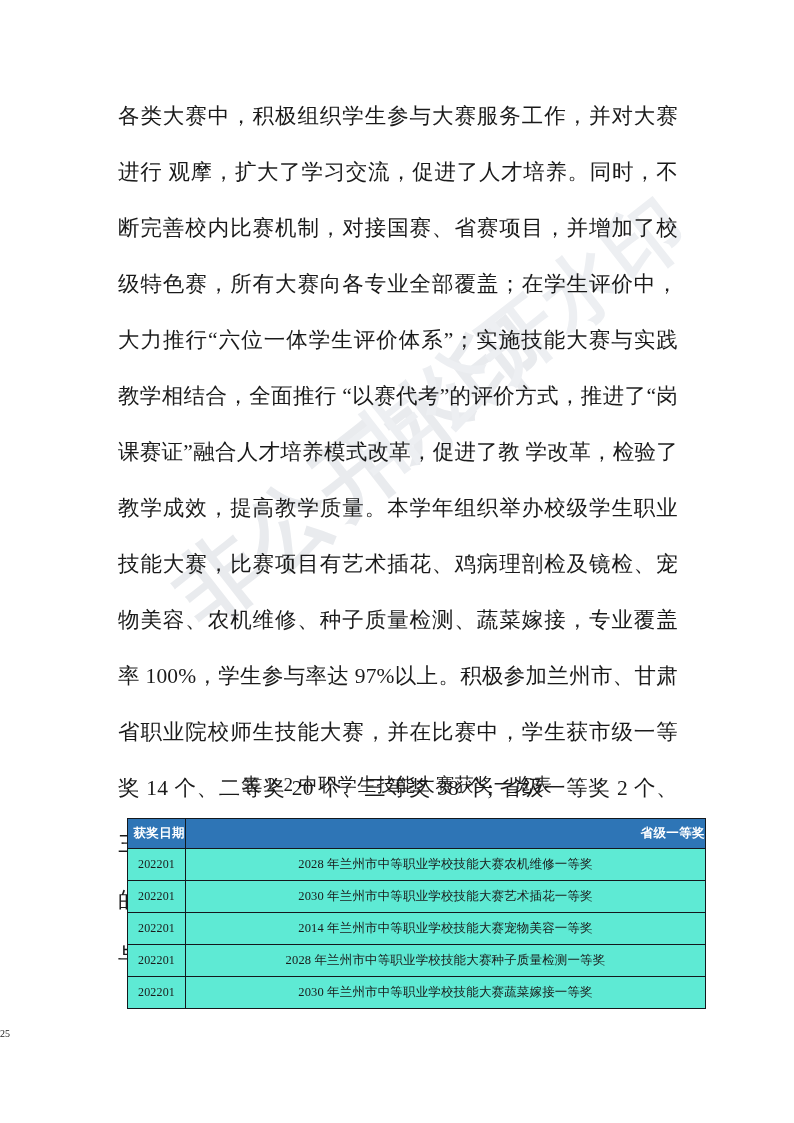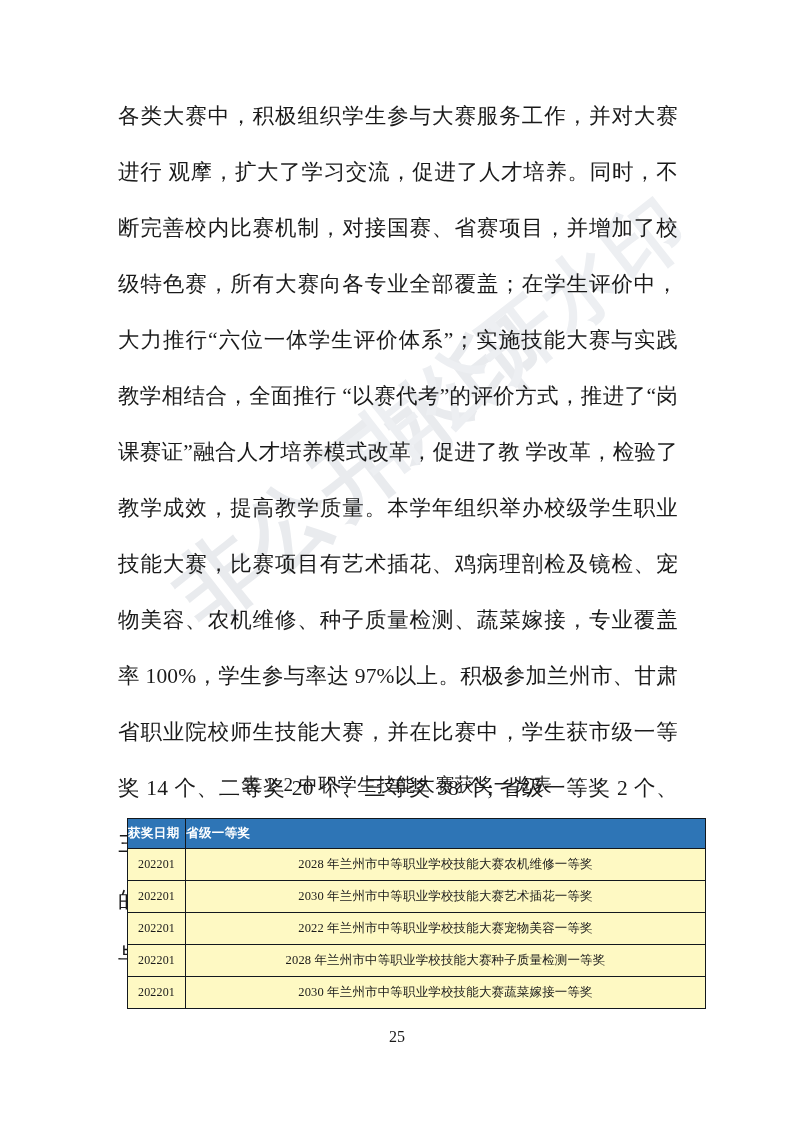"获奖日期" #award-table thead th { text-align: left -> right }
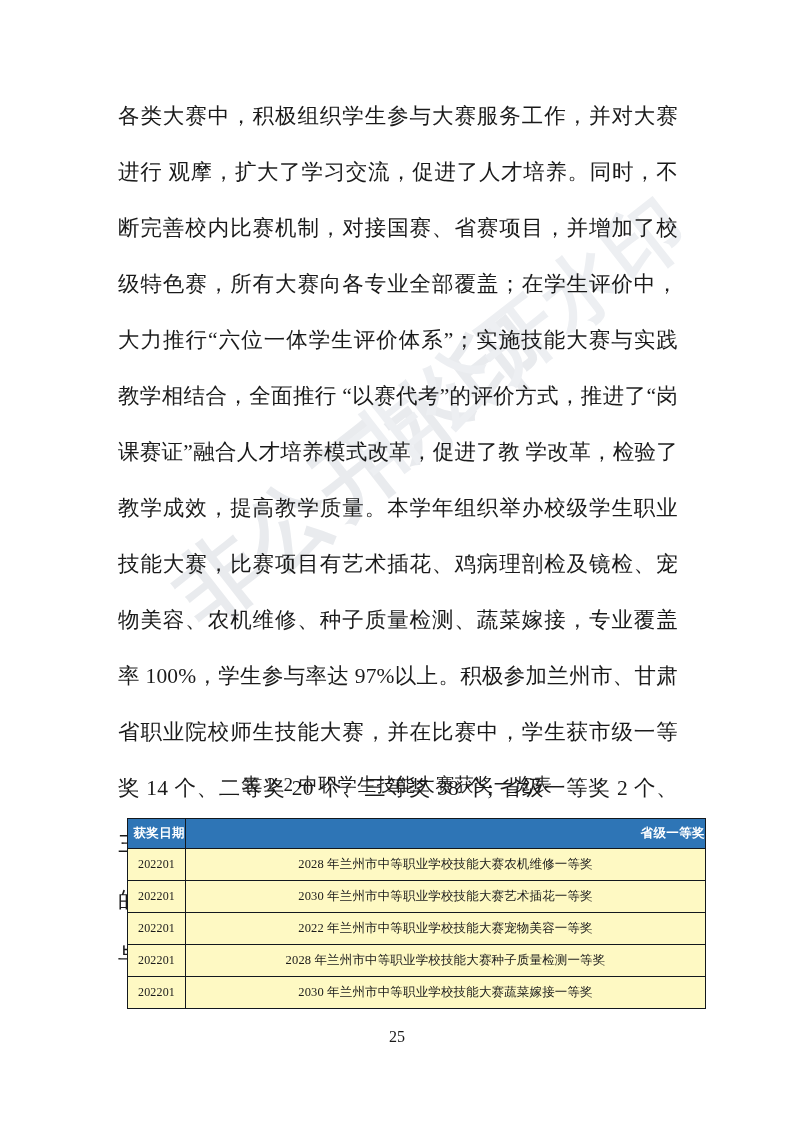"202201" #award-table tbody td { background: #fef9c3 -> #5eead4 }
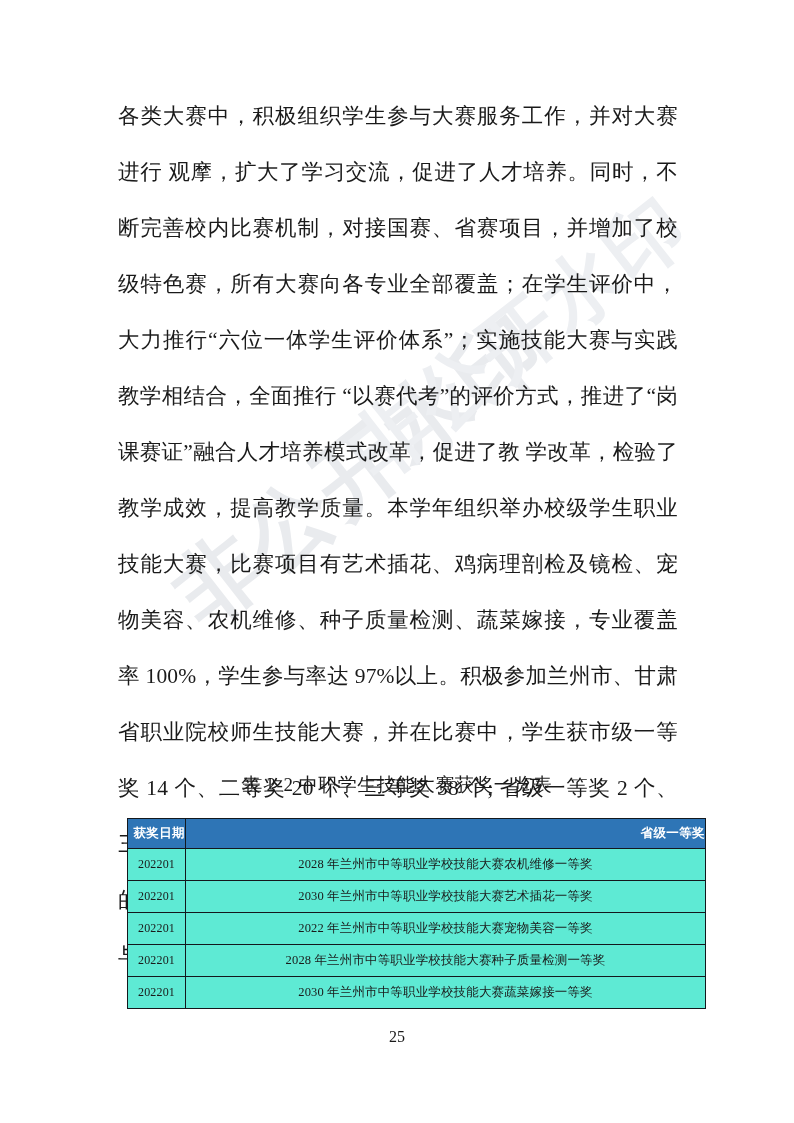"2022 年兰州市中等职业学校技能大赛宠物美容一等奖" td.info-cell { text: 2022 -> 2014 }
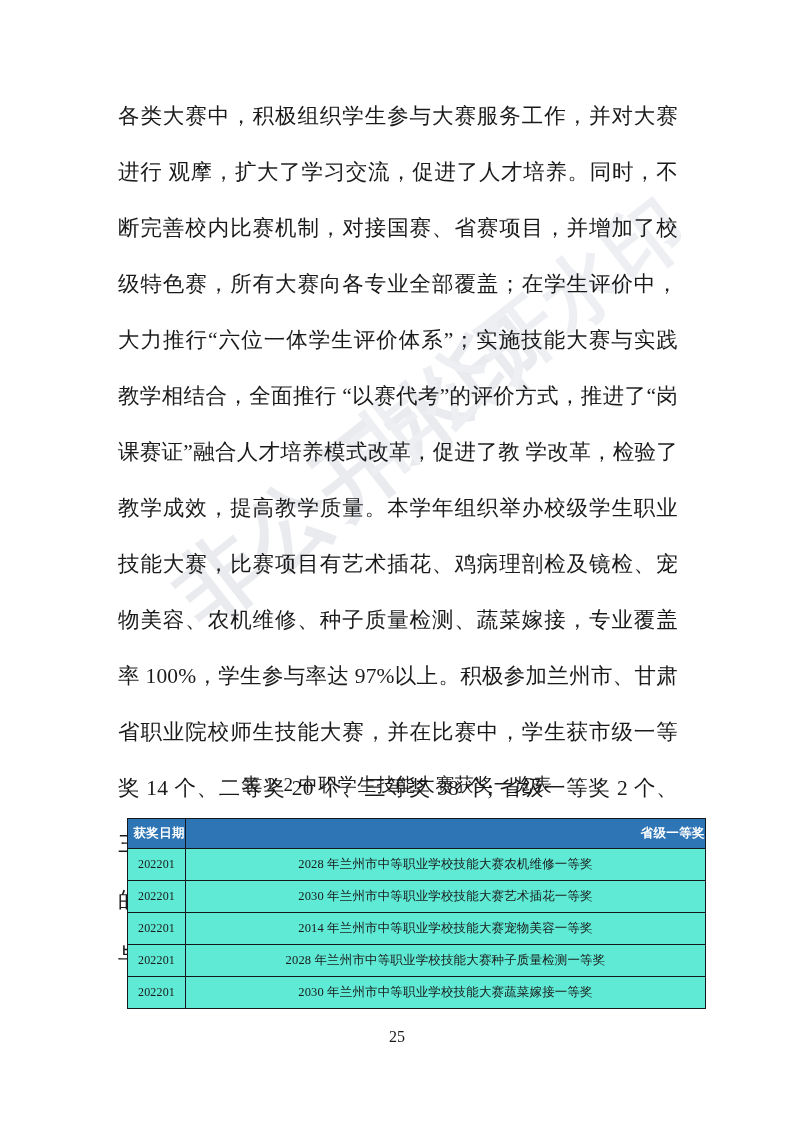"25" #page-number { font-size: 16px -> 10px; text-align: center -> none }
